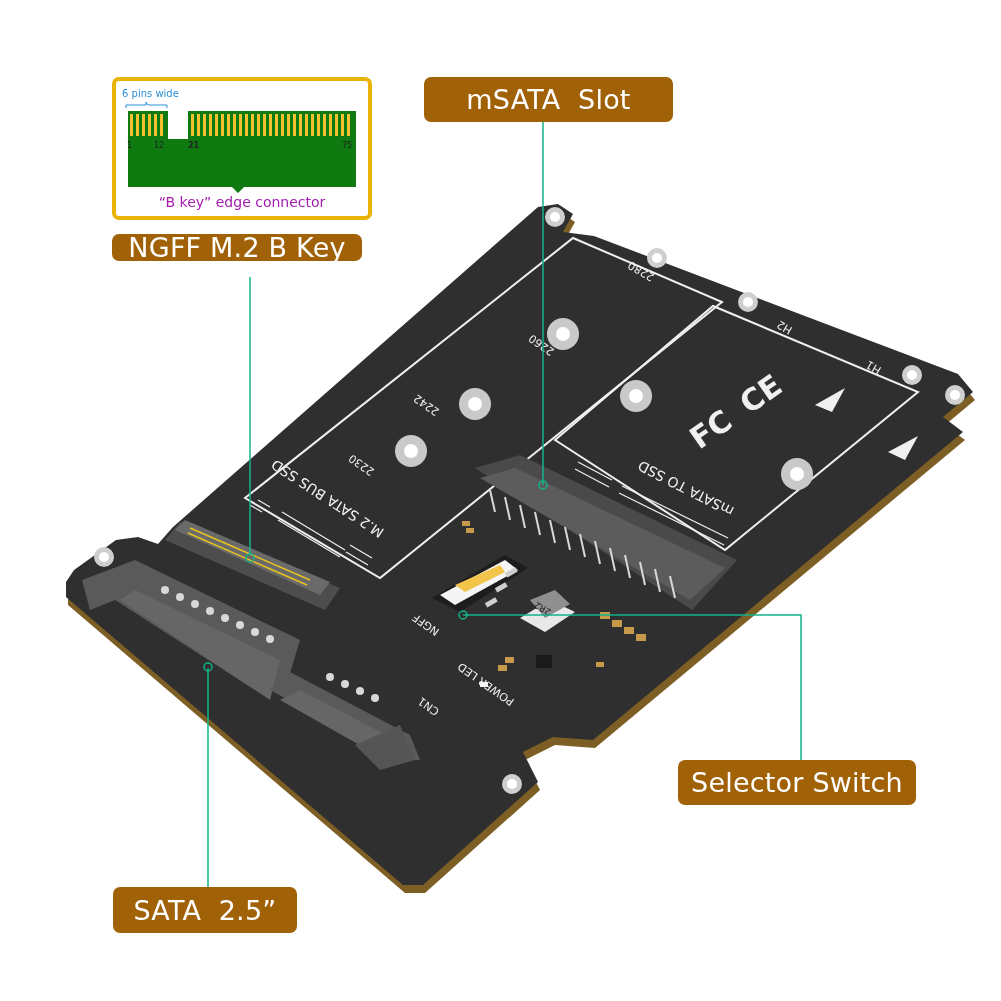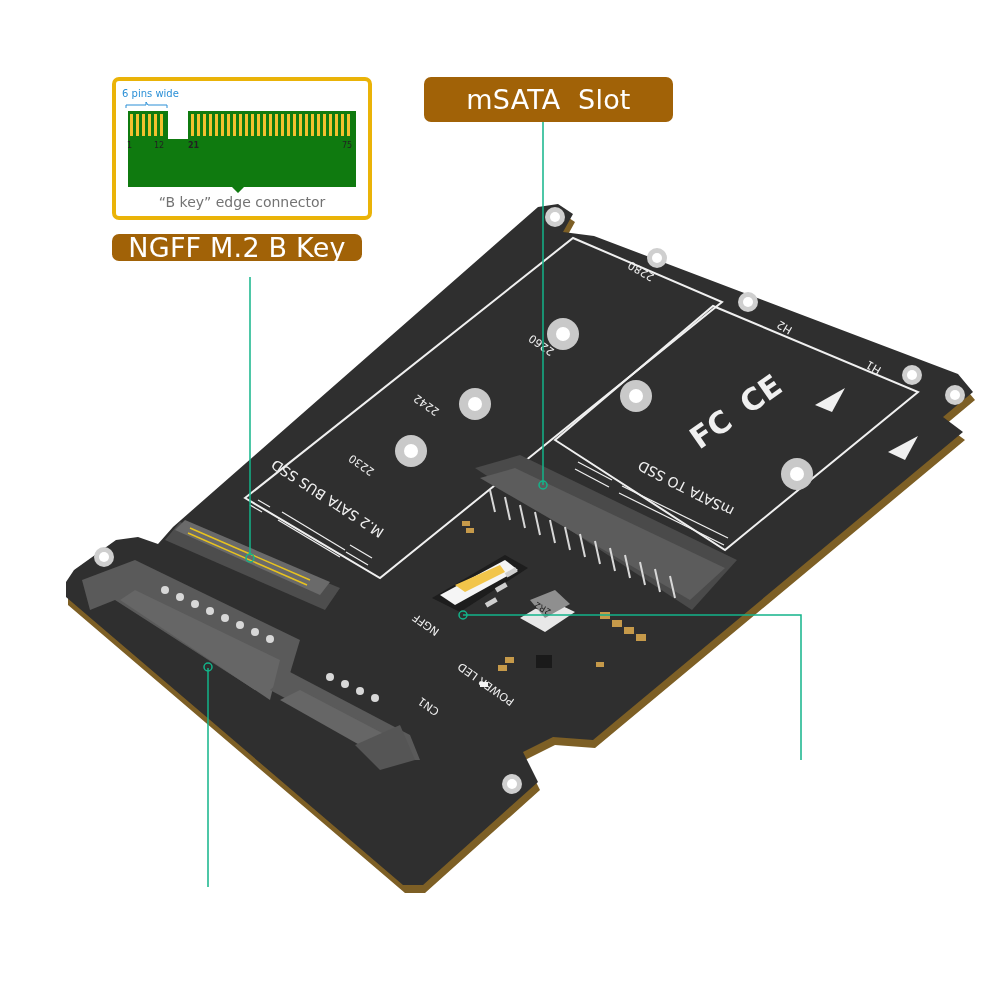"“B key” edge connector" .inset .caption { color: #737373 -> #a21caf }
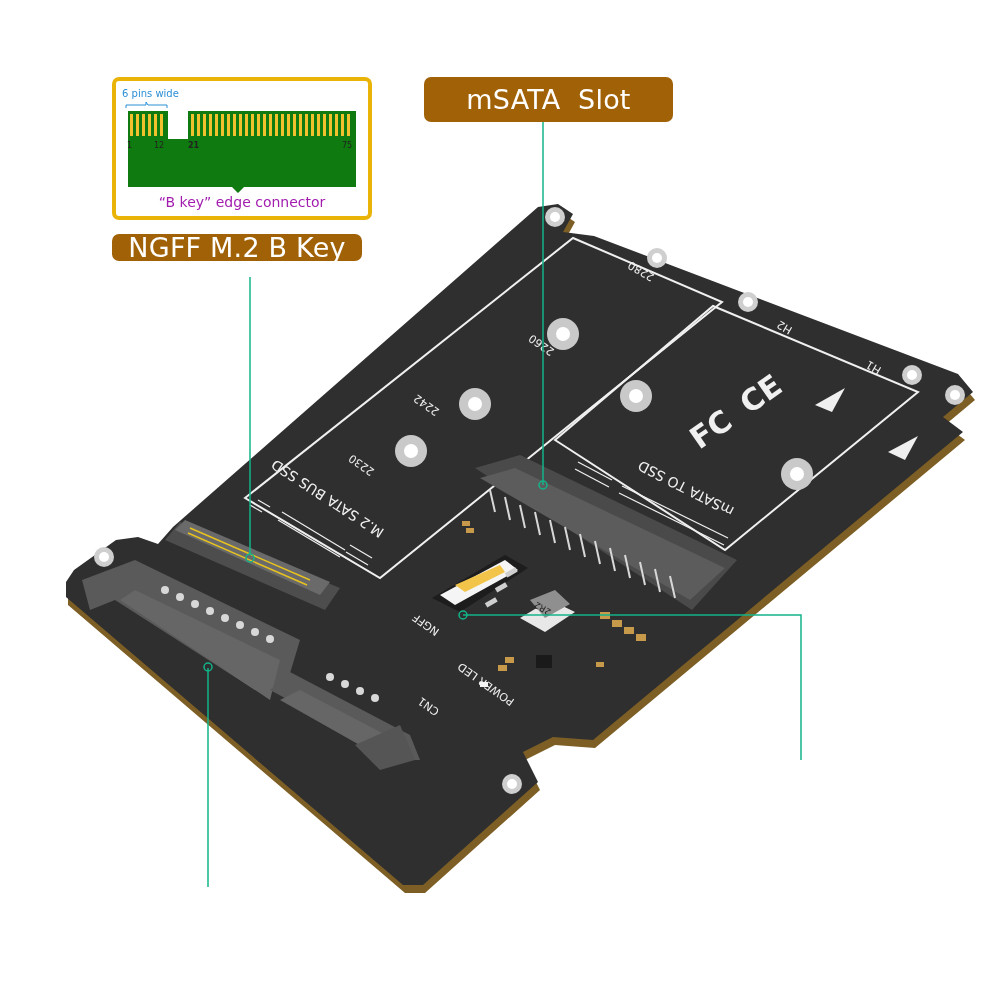"Selector Switch" div.callout { html: none -> <div>Selector Switch</div> }
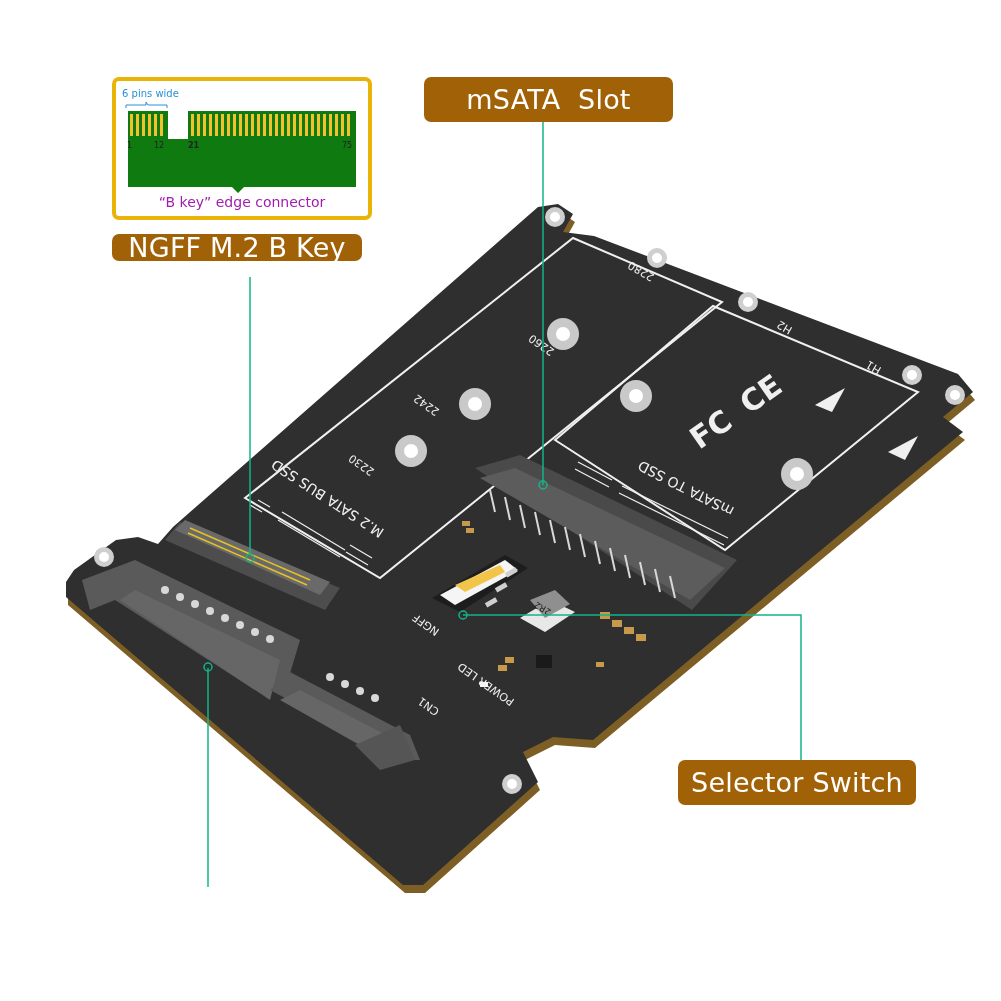"SATA 2.5”" div.callout { html: none -> <div>SATA 2.5”</div> }
